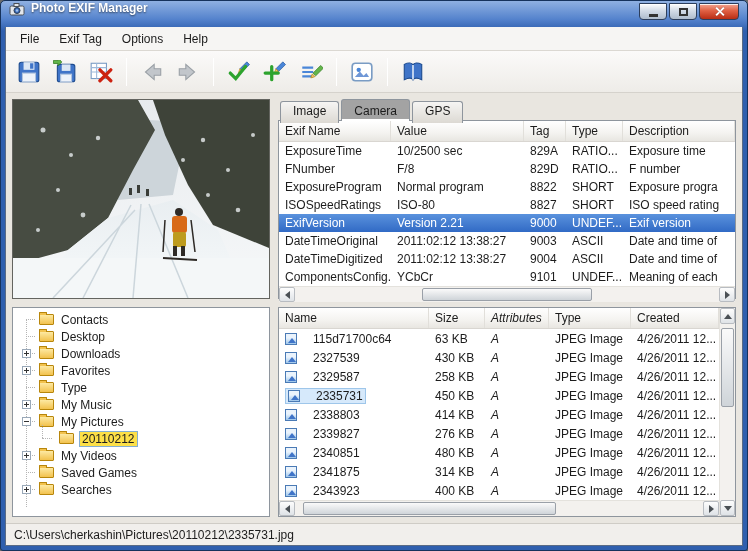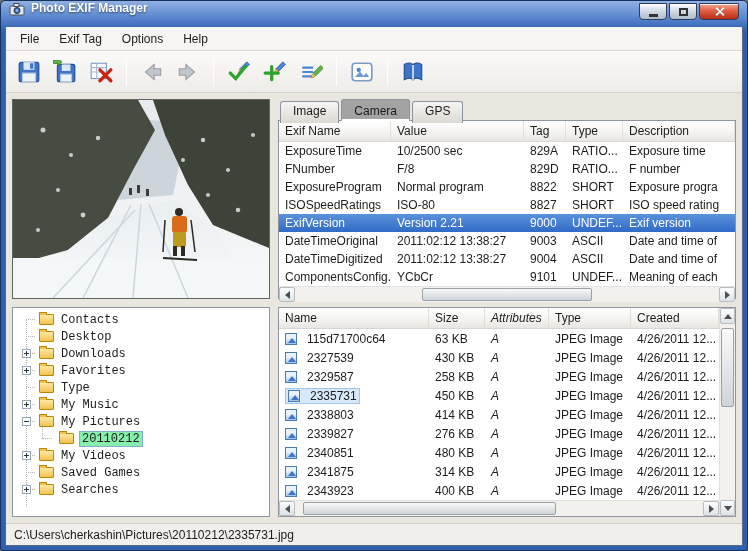"Contacts" .tree-panel { font-family: Liberation Mono, monospace -> none }
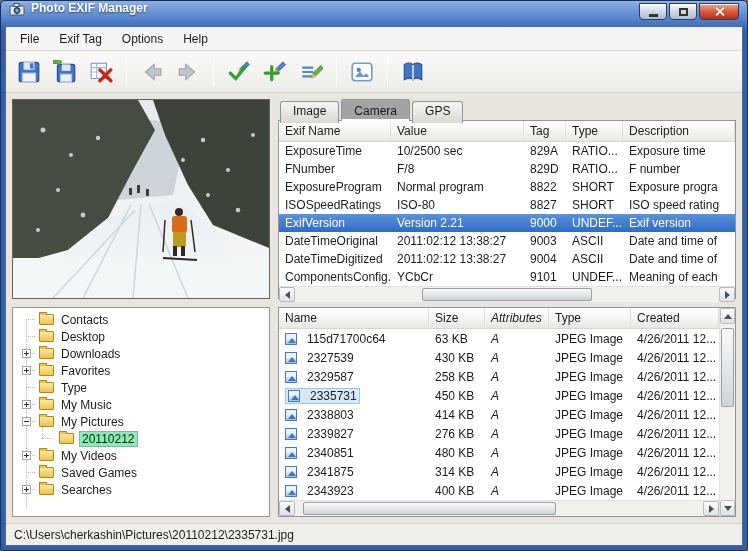"115d71700c64" .name-wrap { gap: 10px -> 16px }
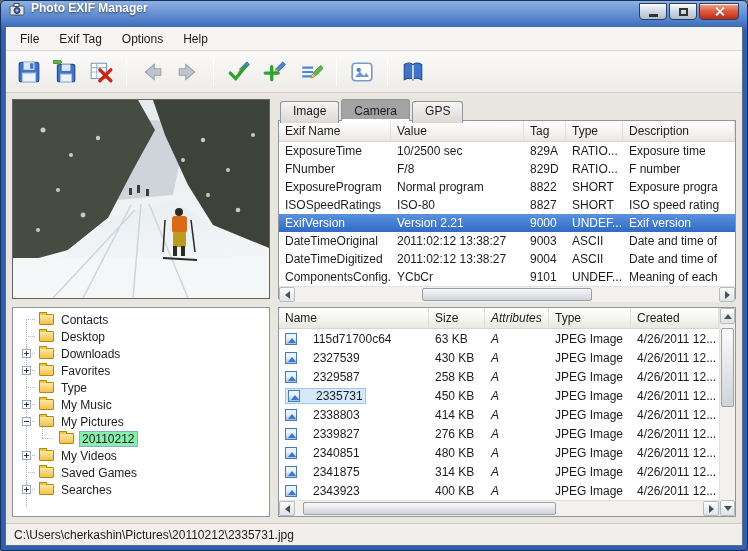"20110212" .tree-item.selected .tree-label { background: #86efac -> #fde047 }
